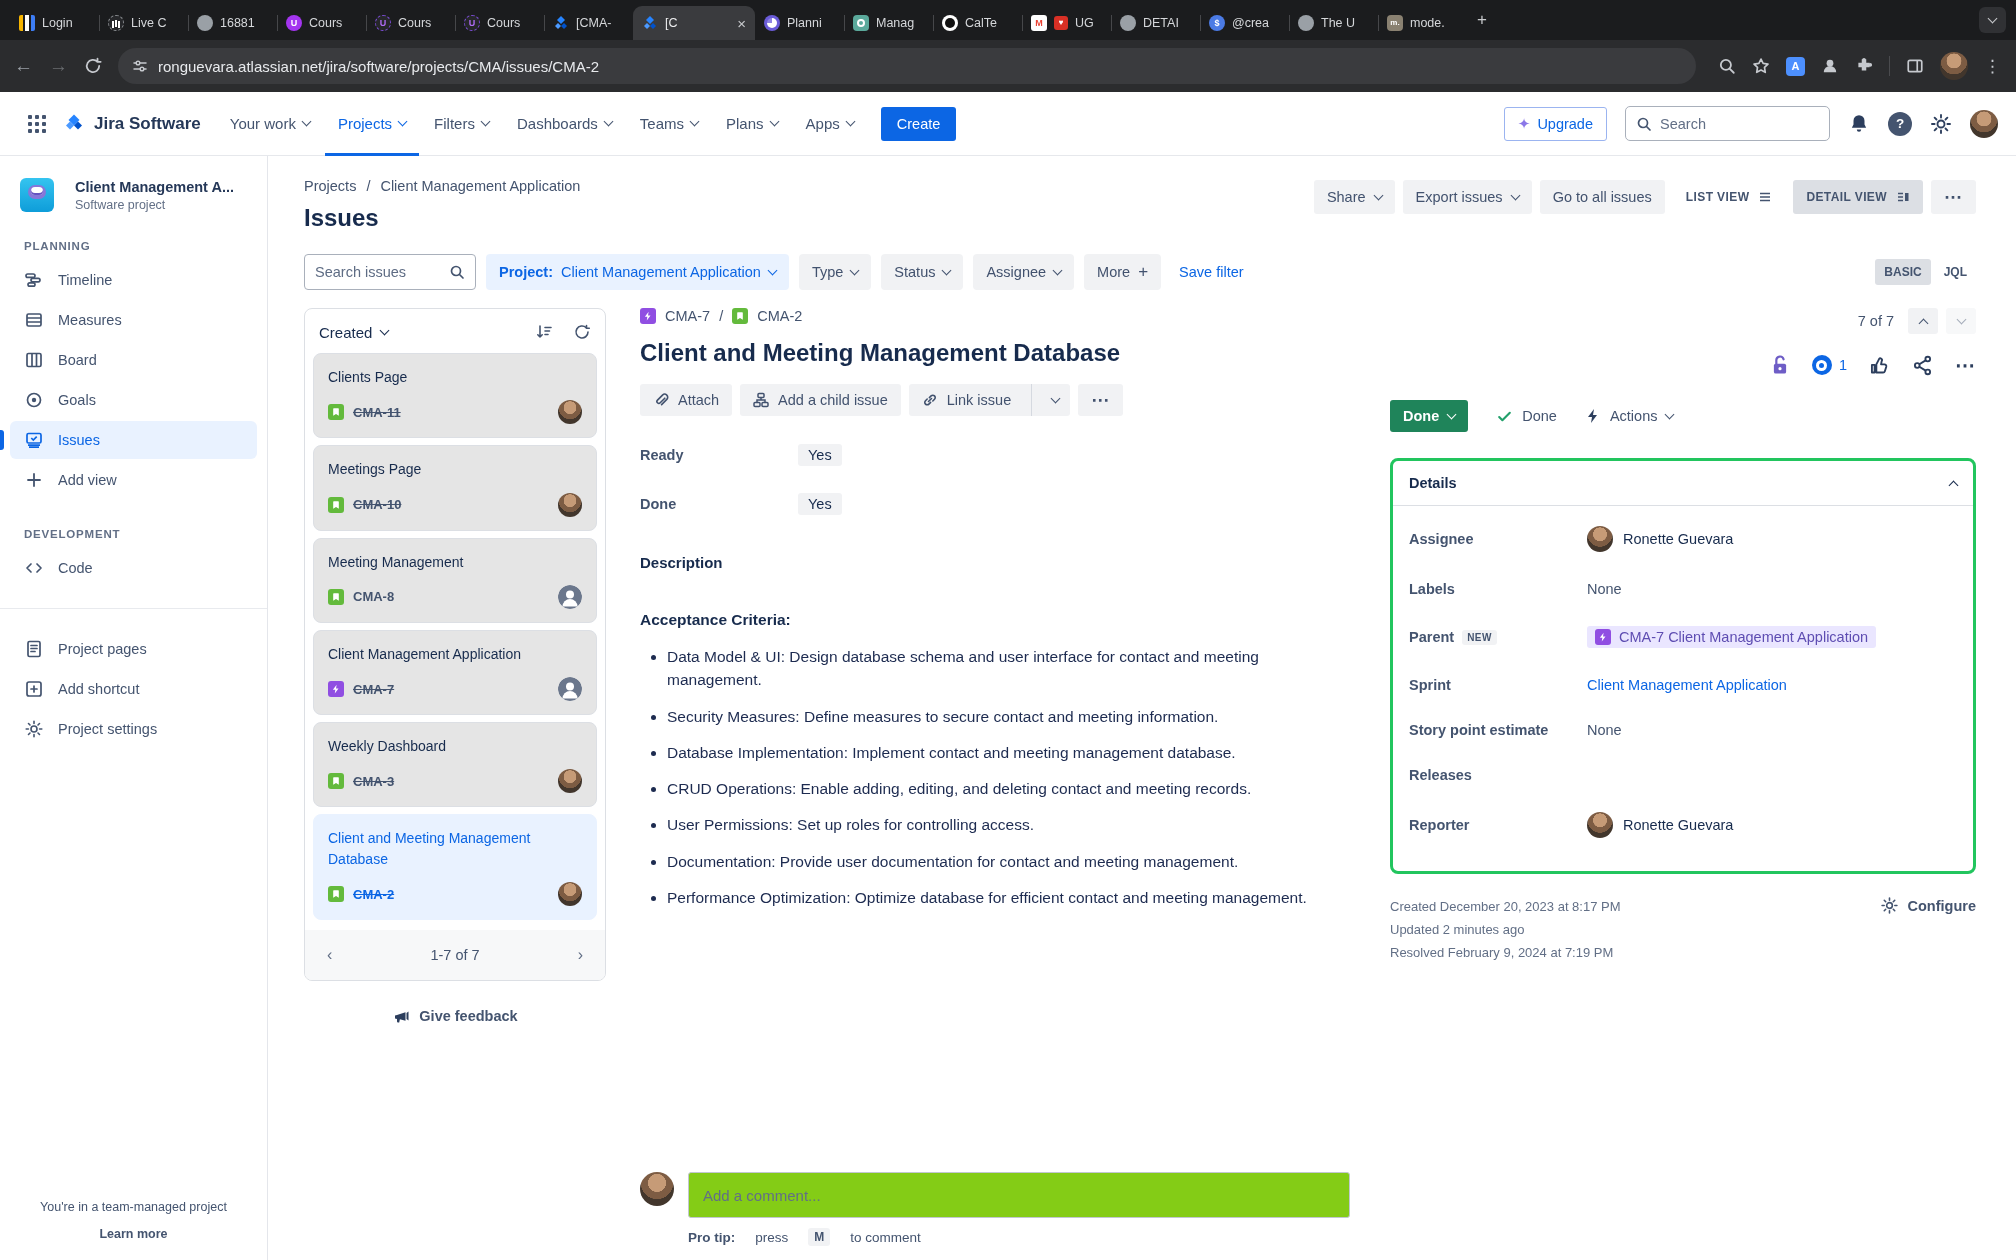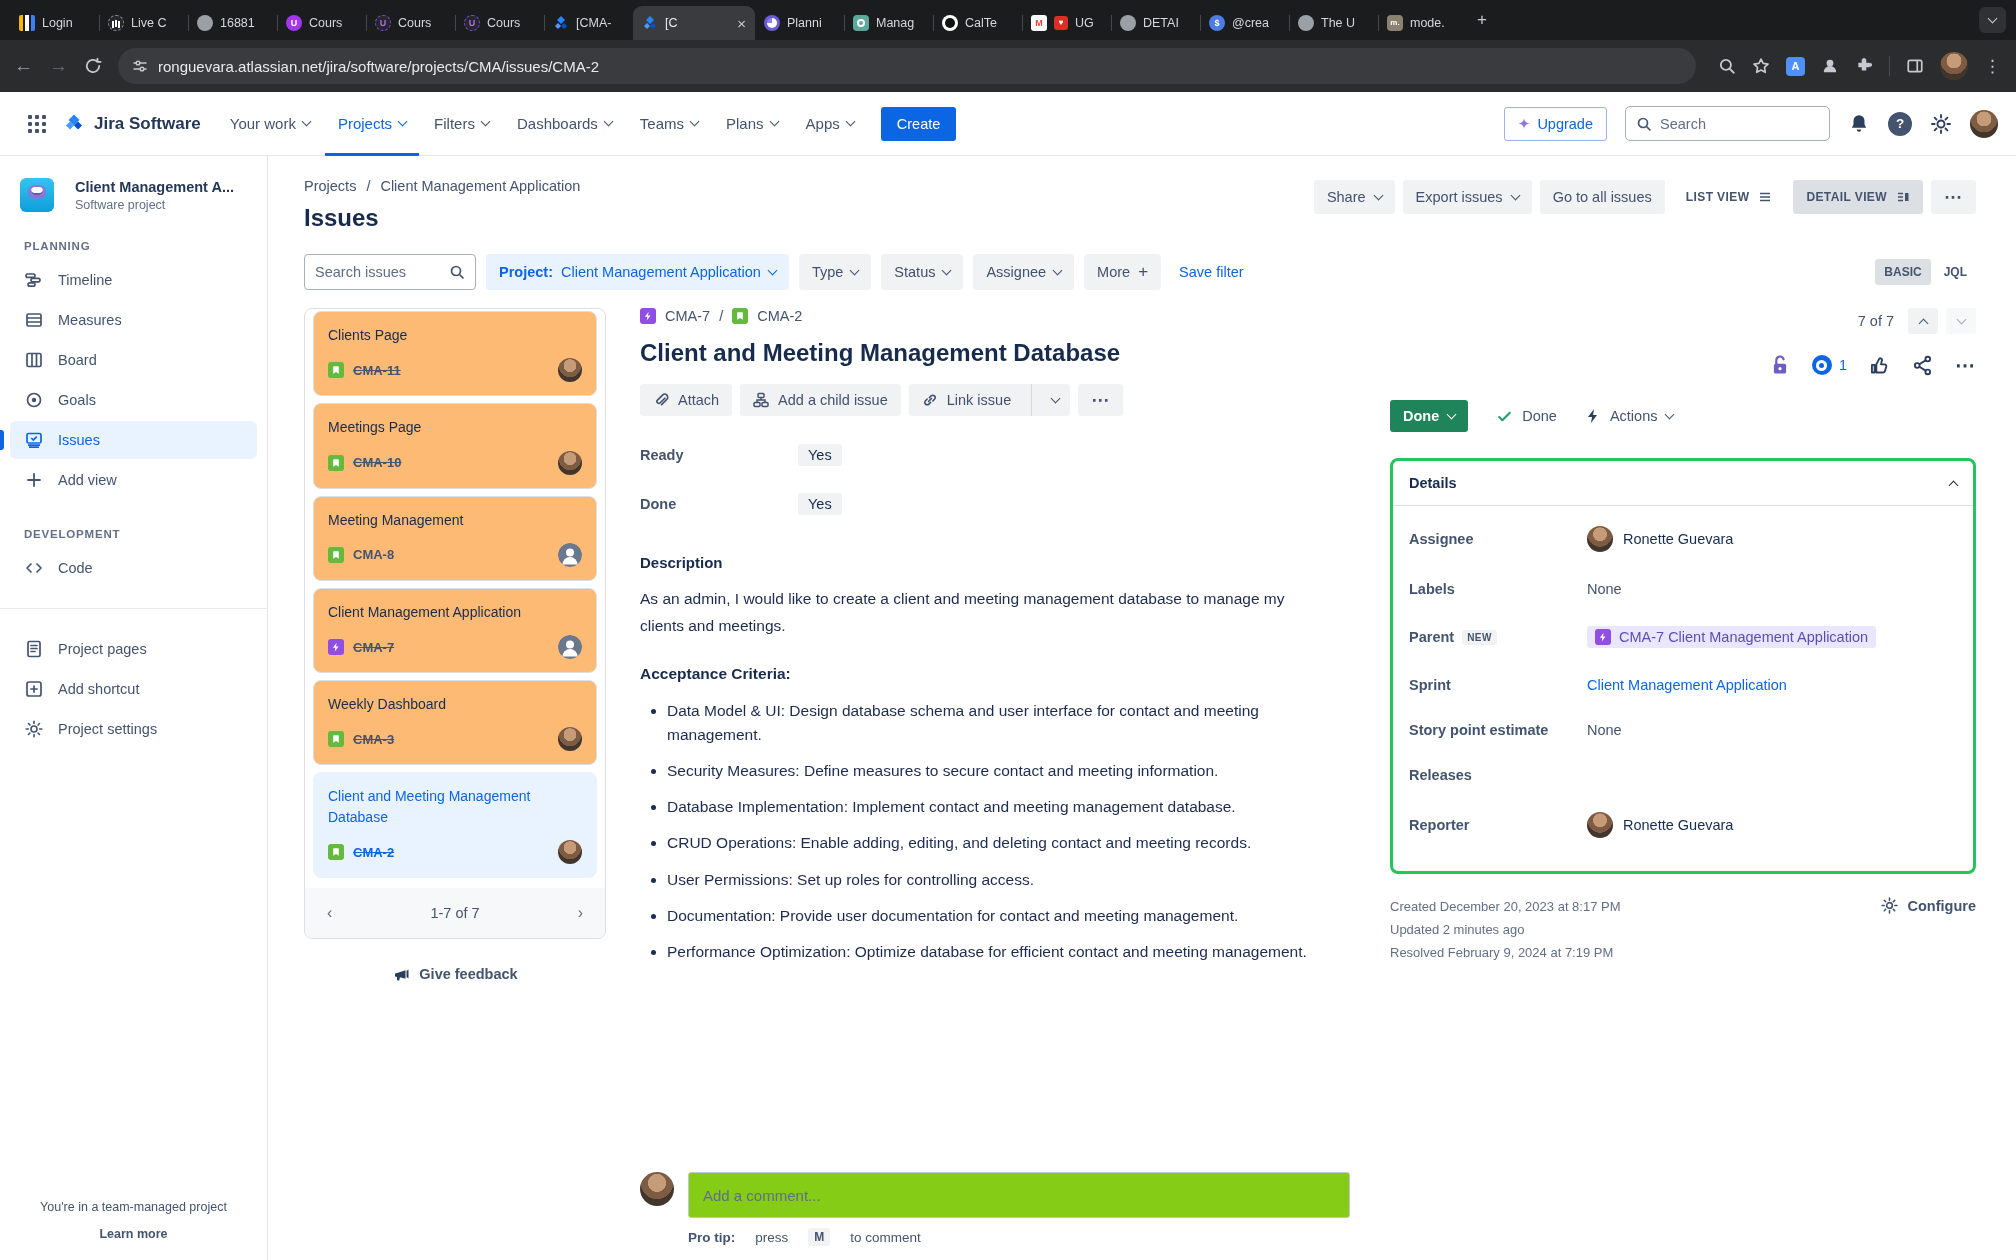"Created" div.list-head { html: none -> <div> <span>Created</span> <span></span> <span> <svg> <path></path> </svg> <svg> <path></path> </svg> </span> </div> }
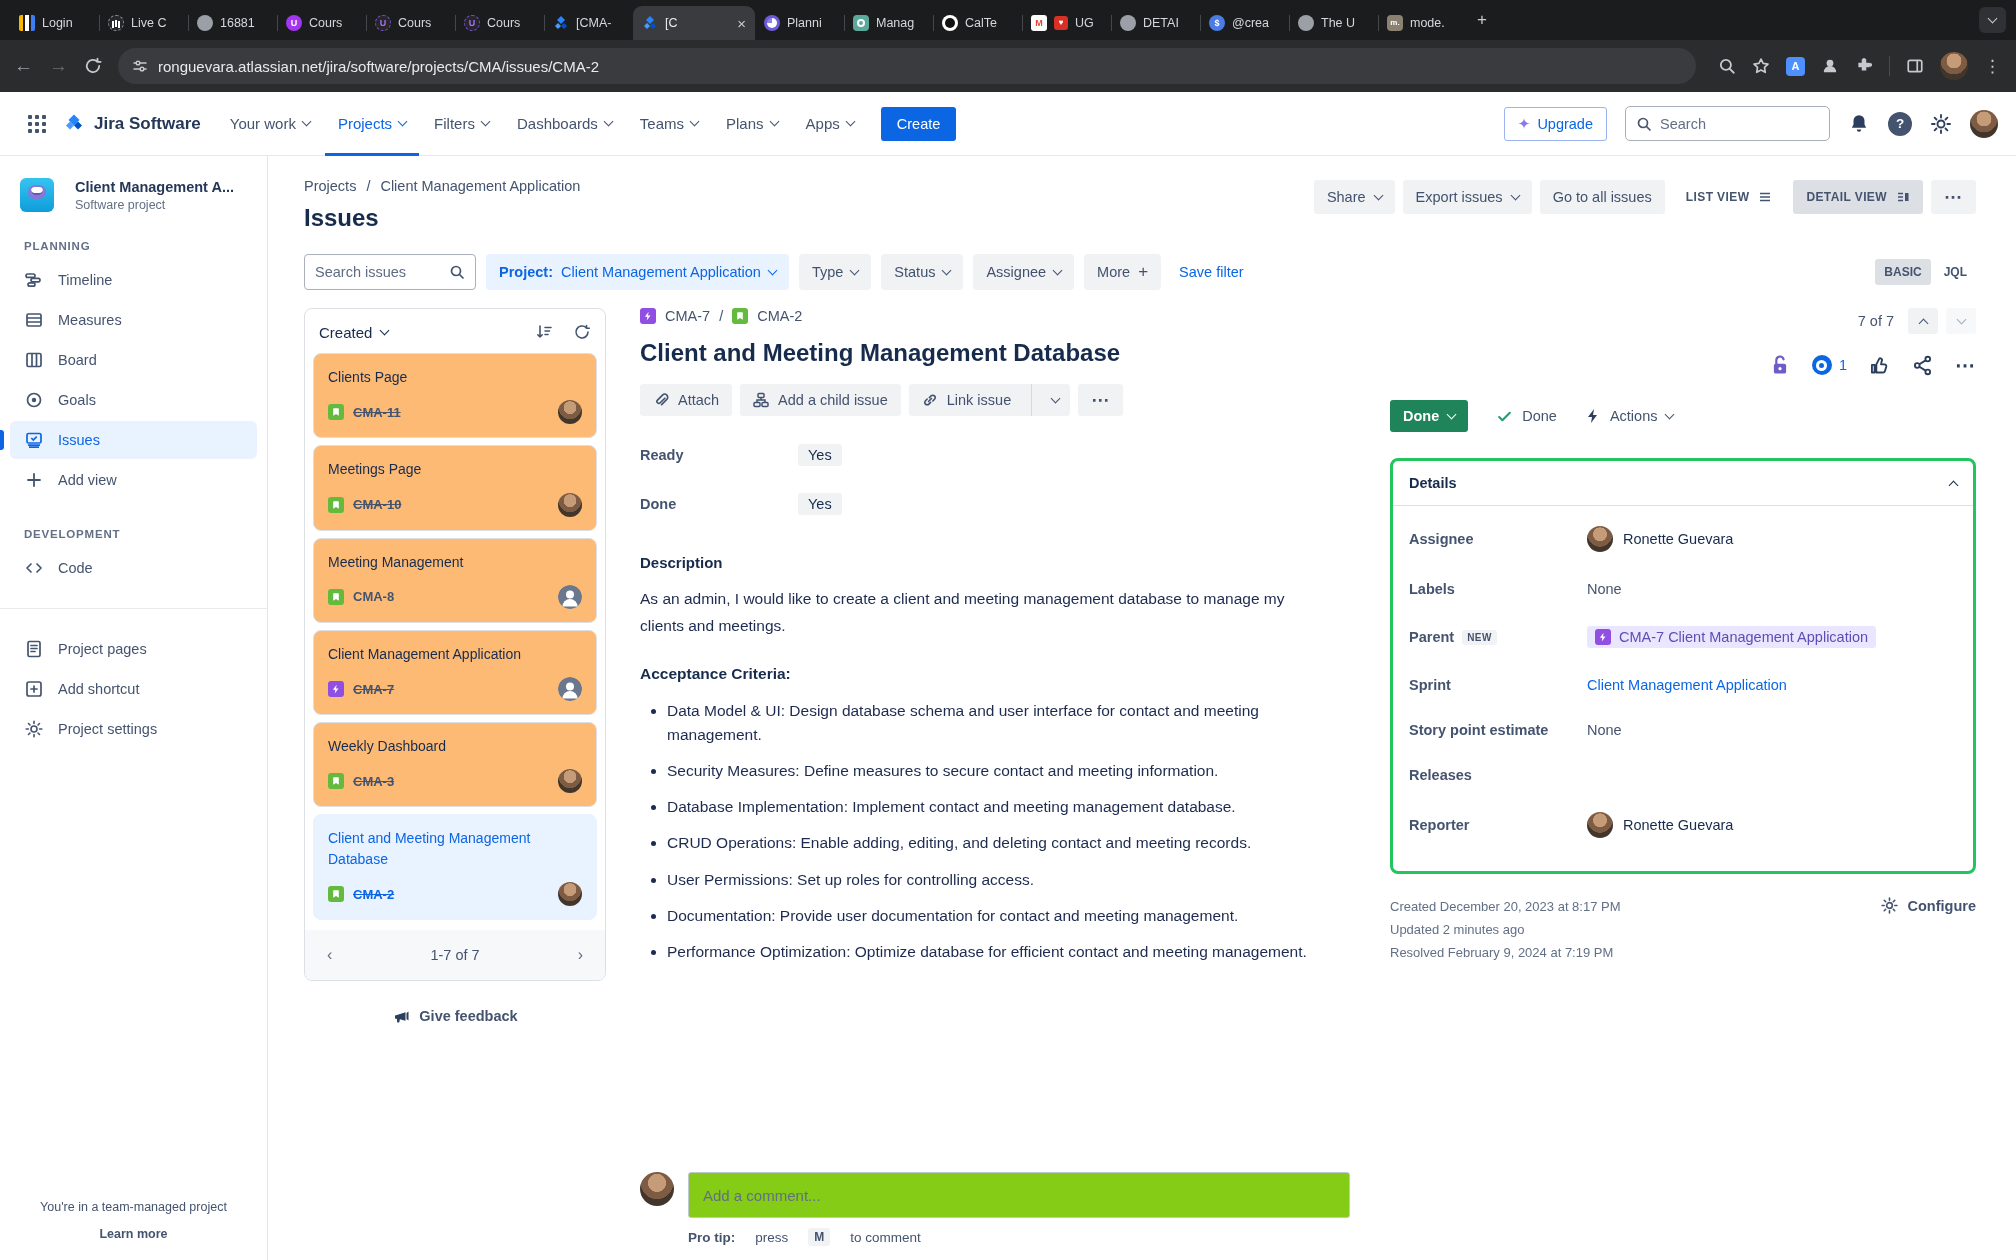"Clients Page" .card { background: #fdba74 -> #e5e5e5 }
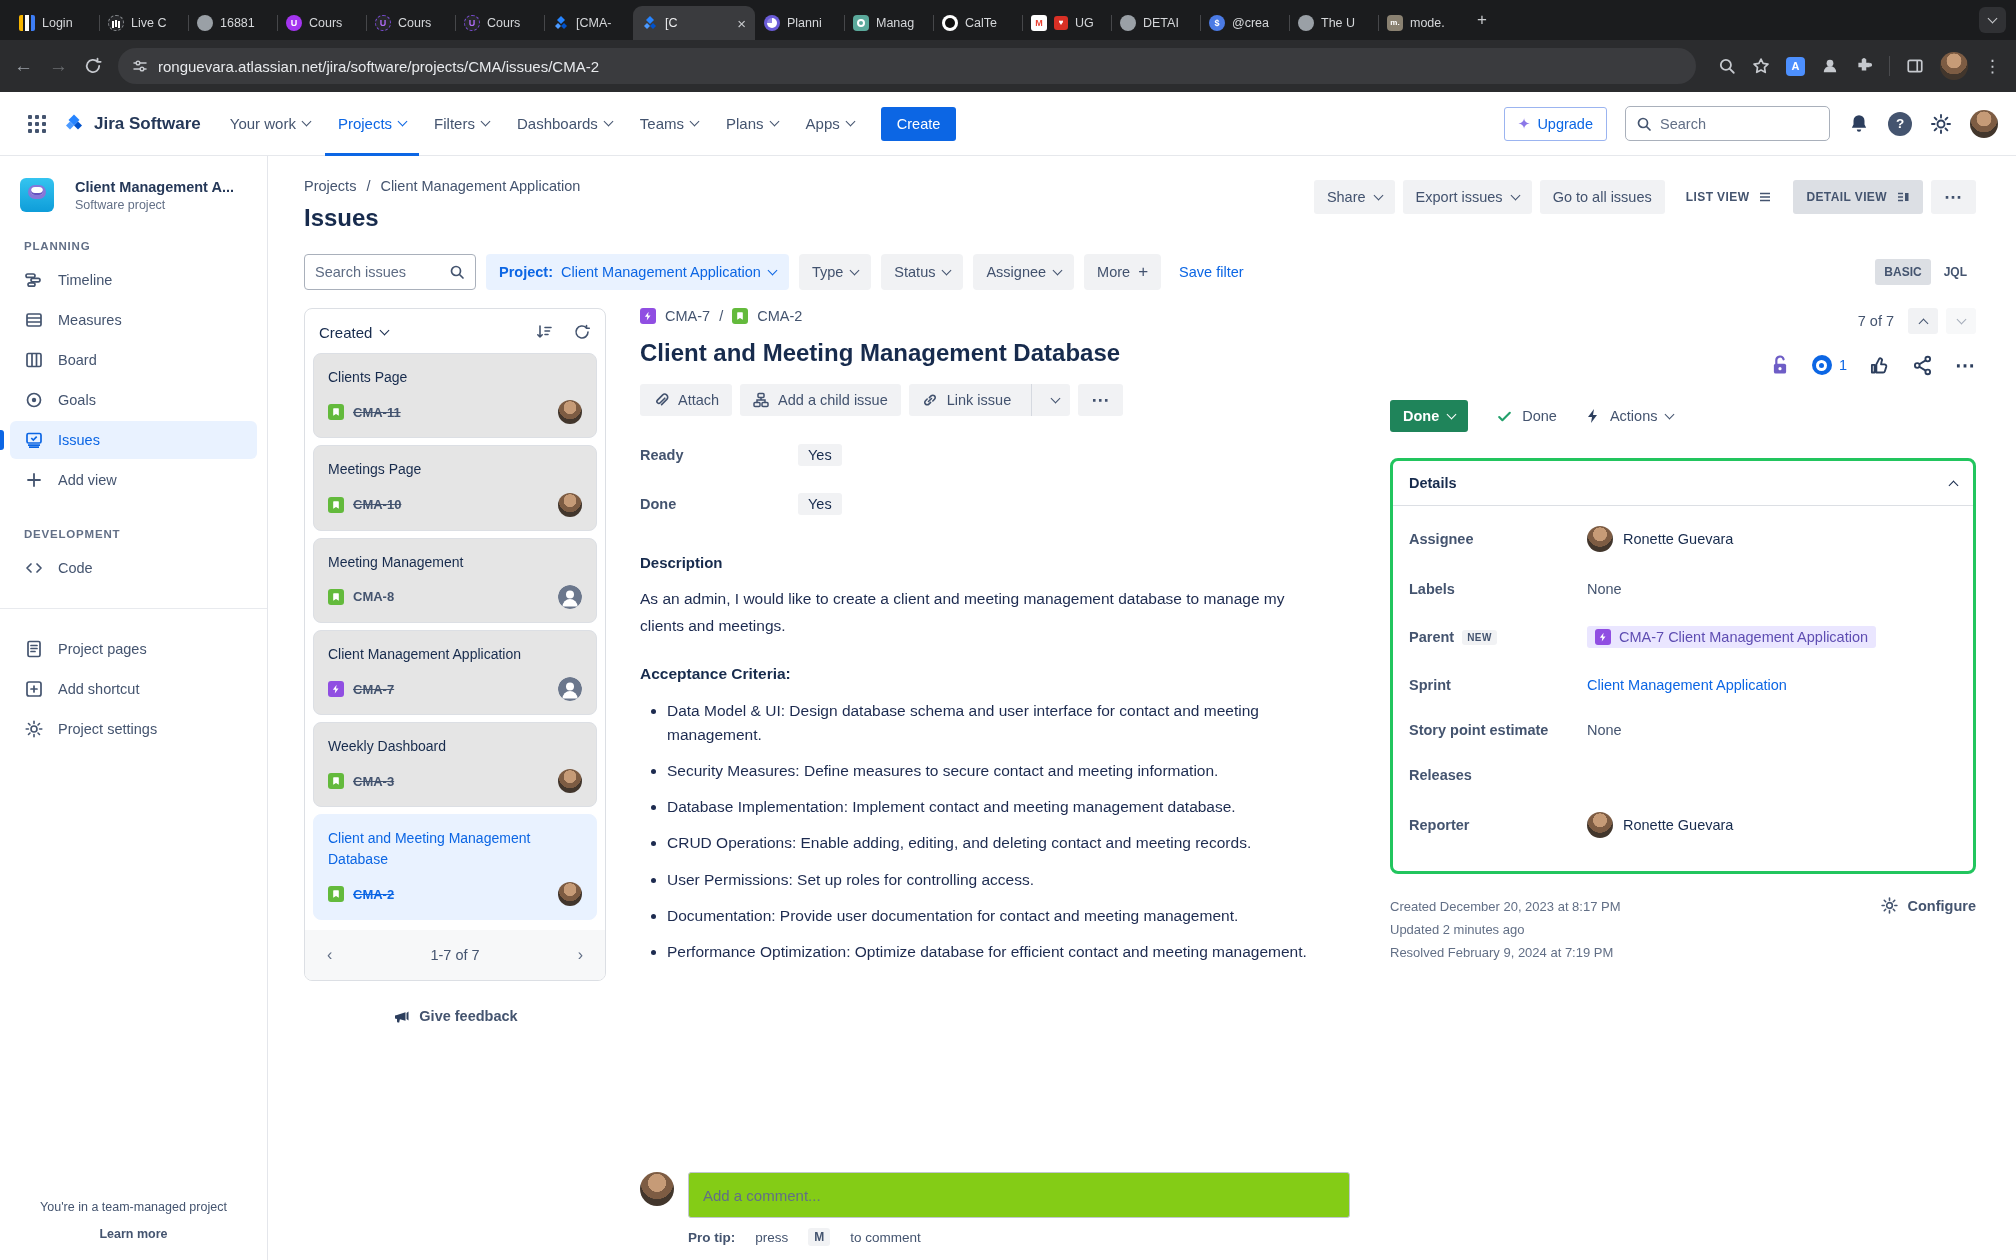"As an admin, I would" div.desc-p { html: <div>As an admin, I would like to create a client and meeting management database to manage my clients and meetings.</div> -> none }
